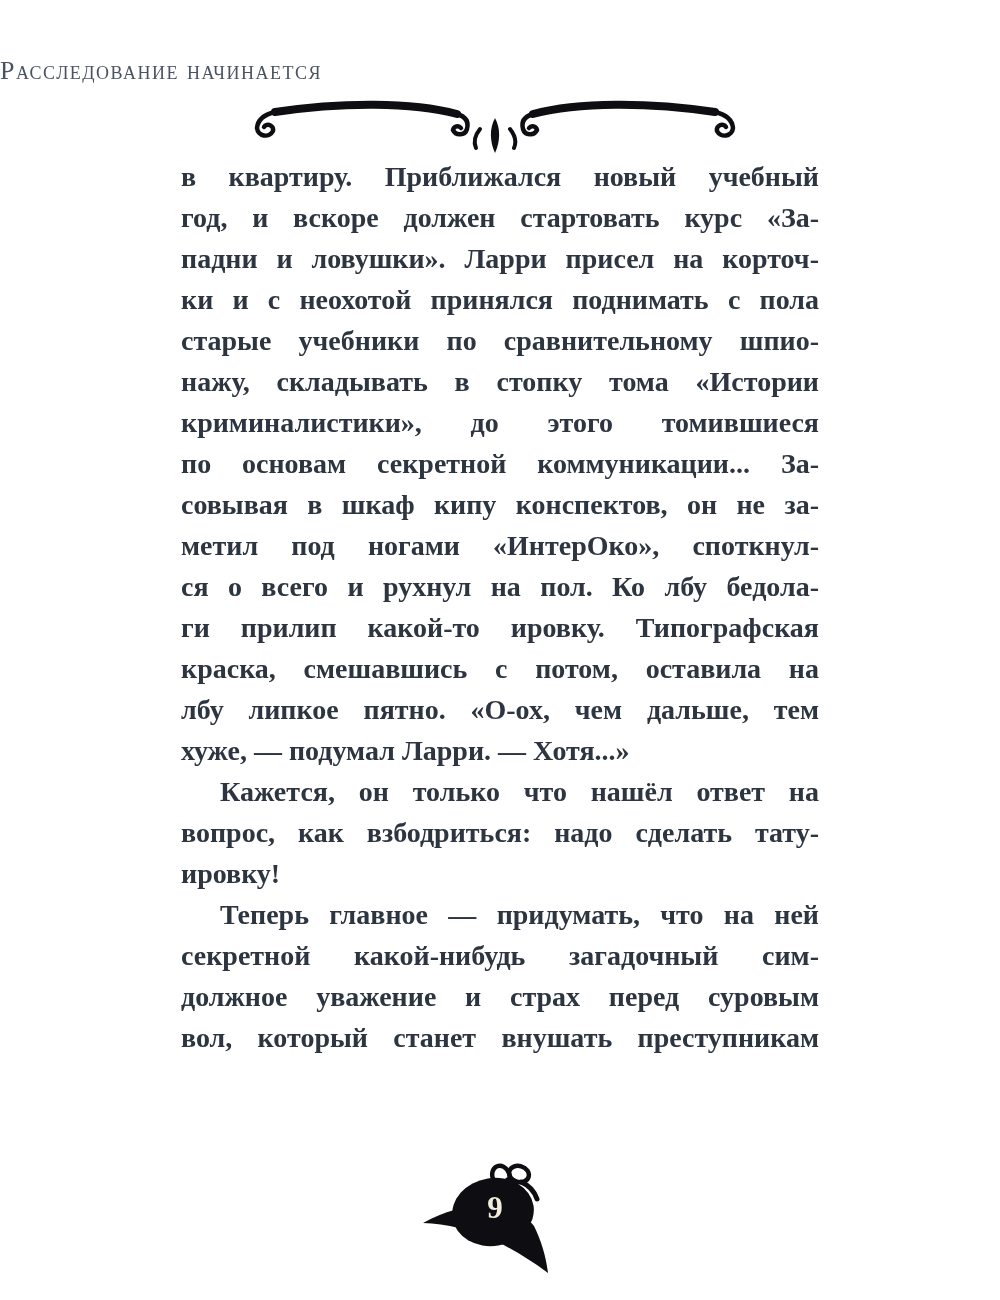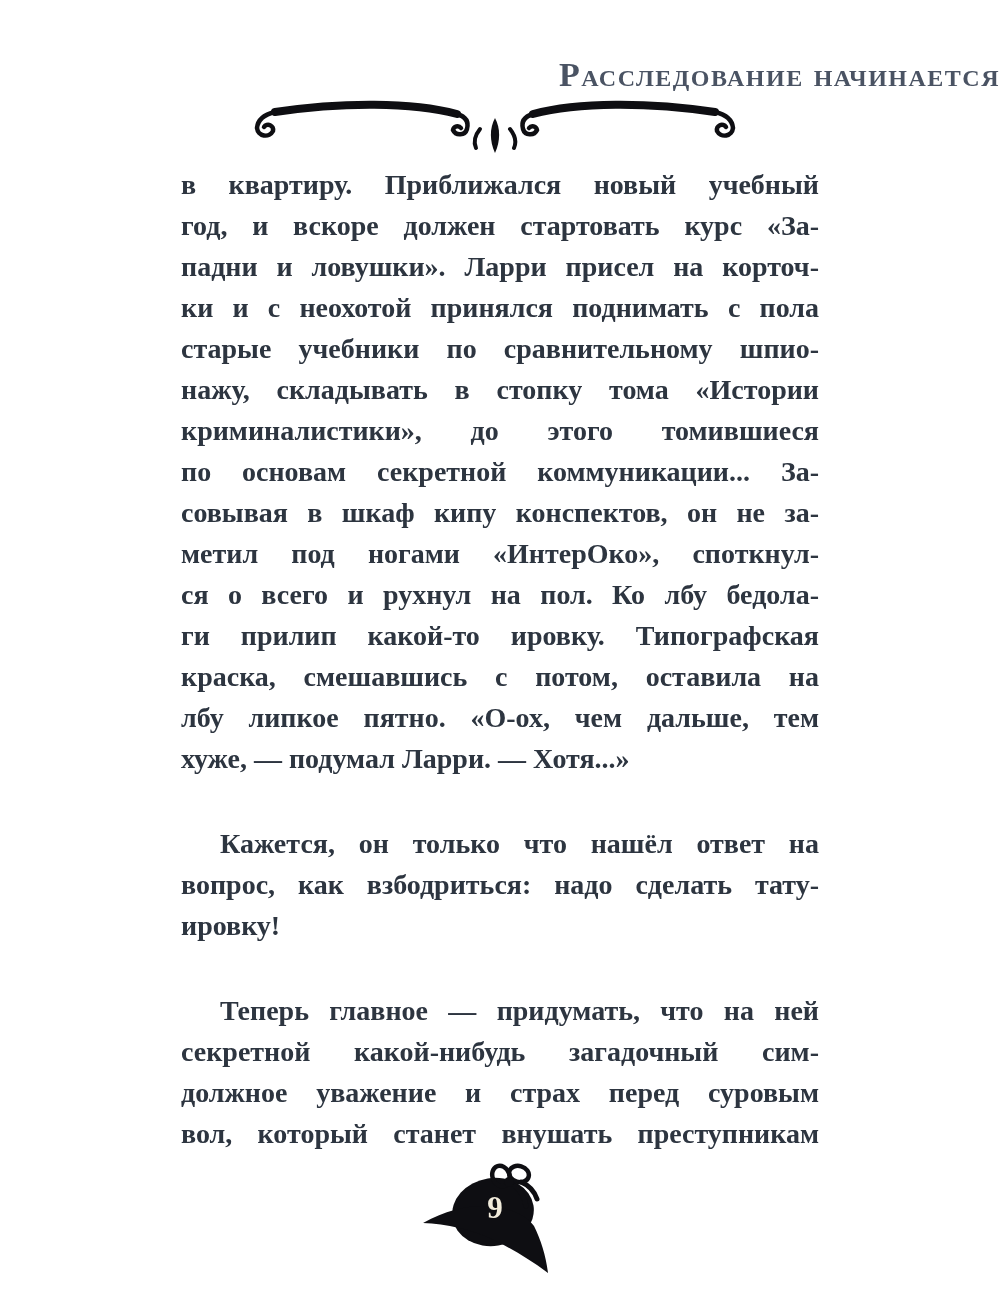"Расследование начинается" .running-head { font-size: 34px -> 26px; font-weight: 700 -> 400; text-align: right -> left }
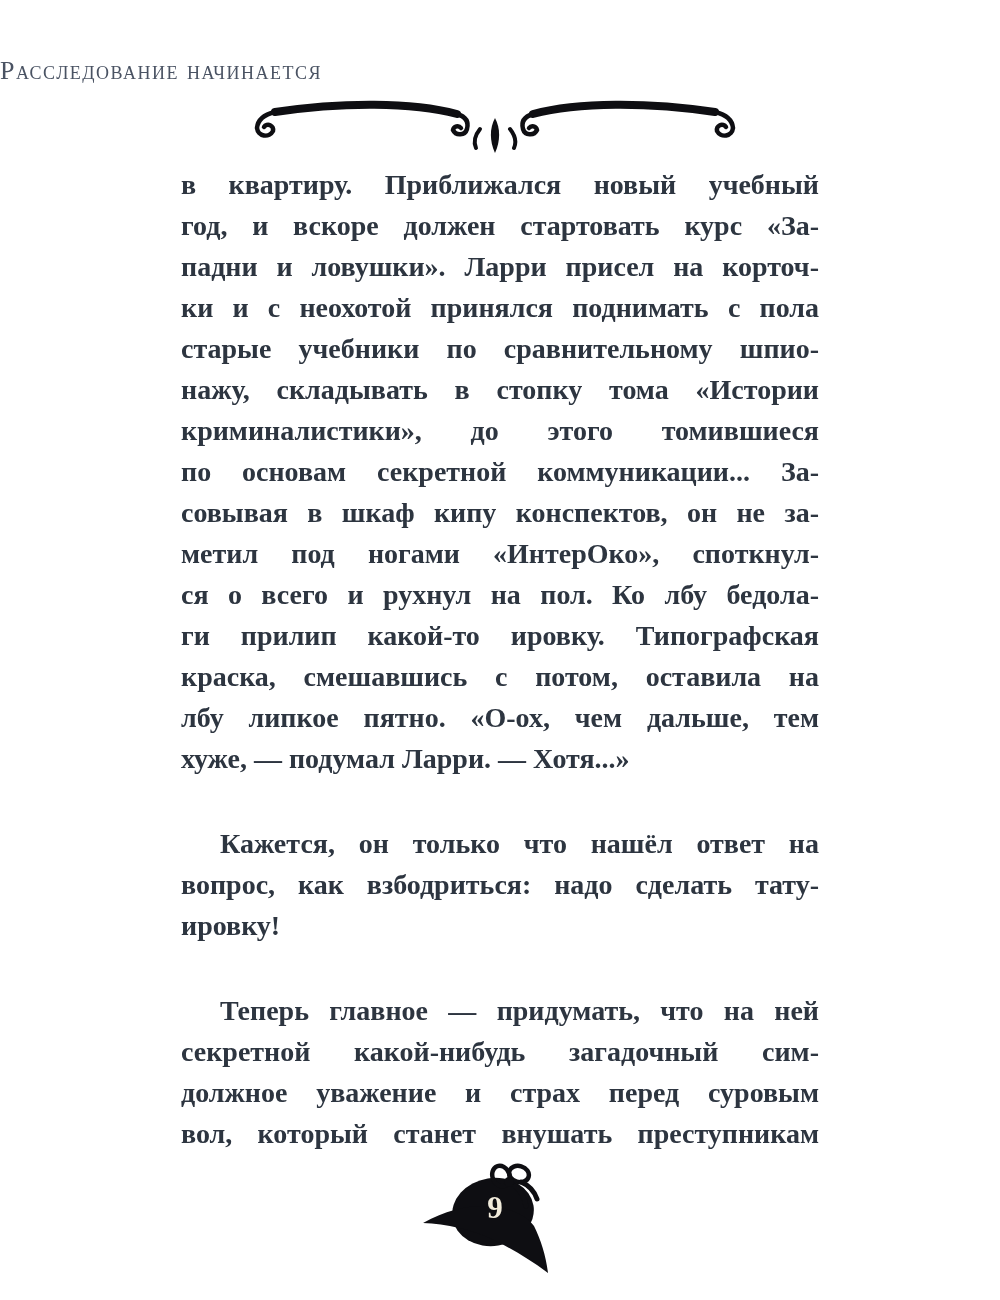"в квартиру. Приближался новый учебный" .textblock { top: 164px -> 156px }
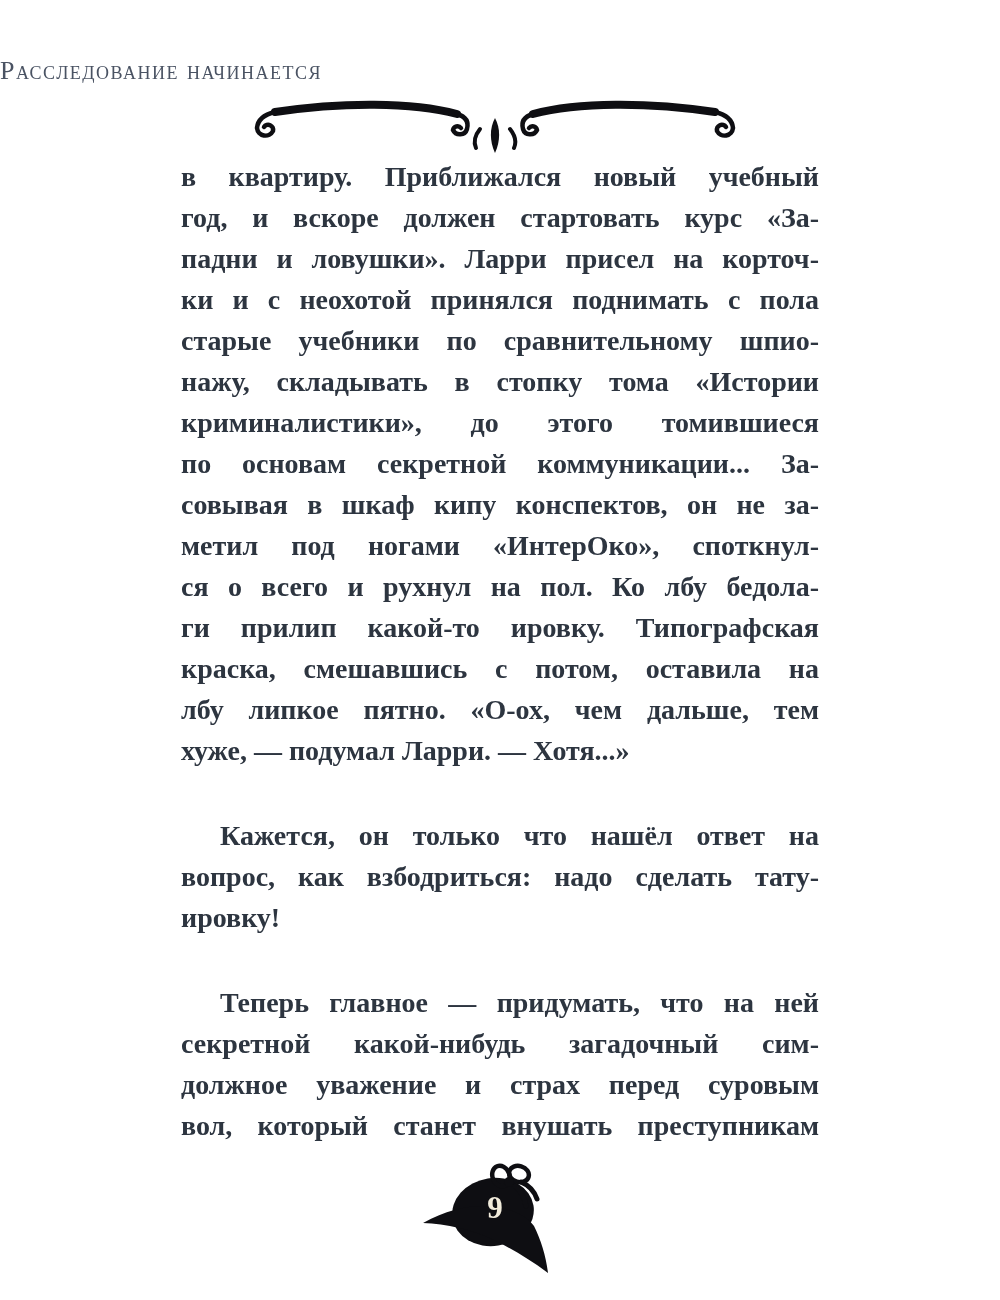"Кажется, он только что нашёл" .ind { margin-top: 44px -> none }
